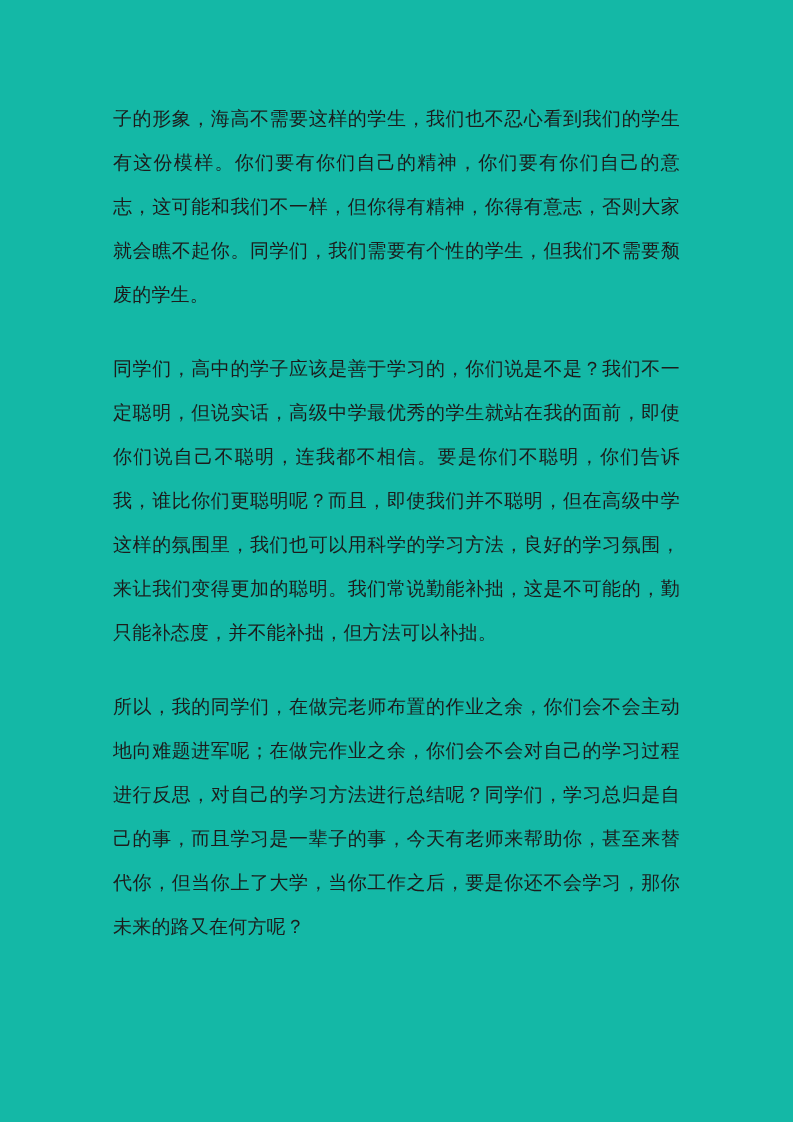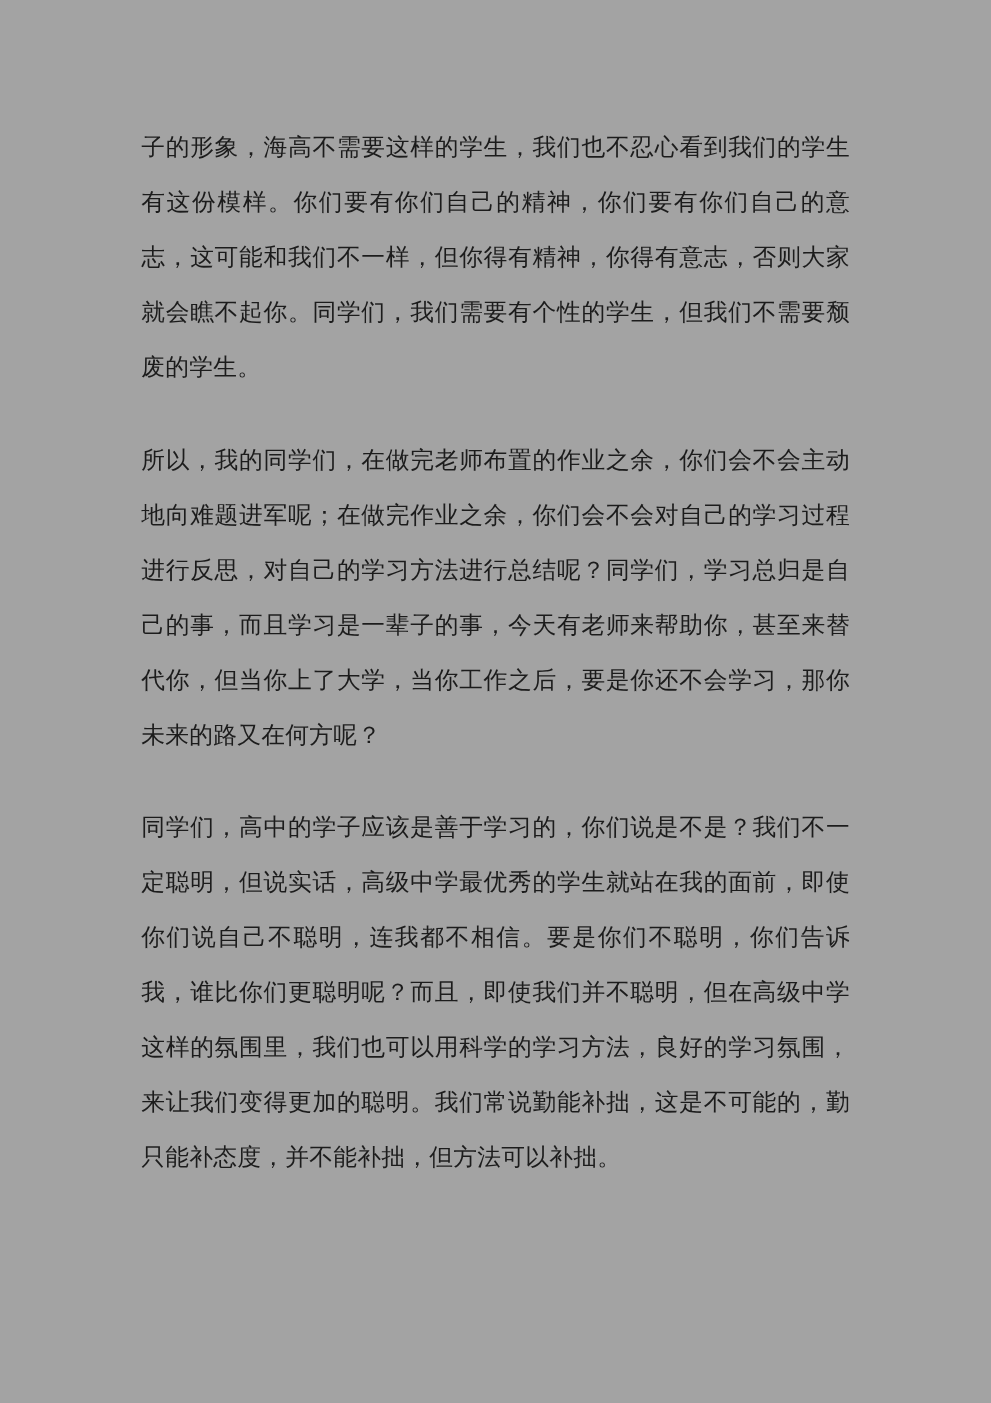"子的形象，海高不需要这样的学生，我们也不忍心看到我们的学生有这份模样。你们要有你" .page { background: #a3a3a3 -> #14b8a6 }
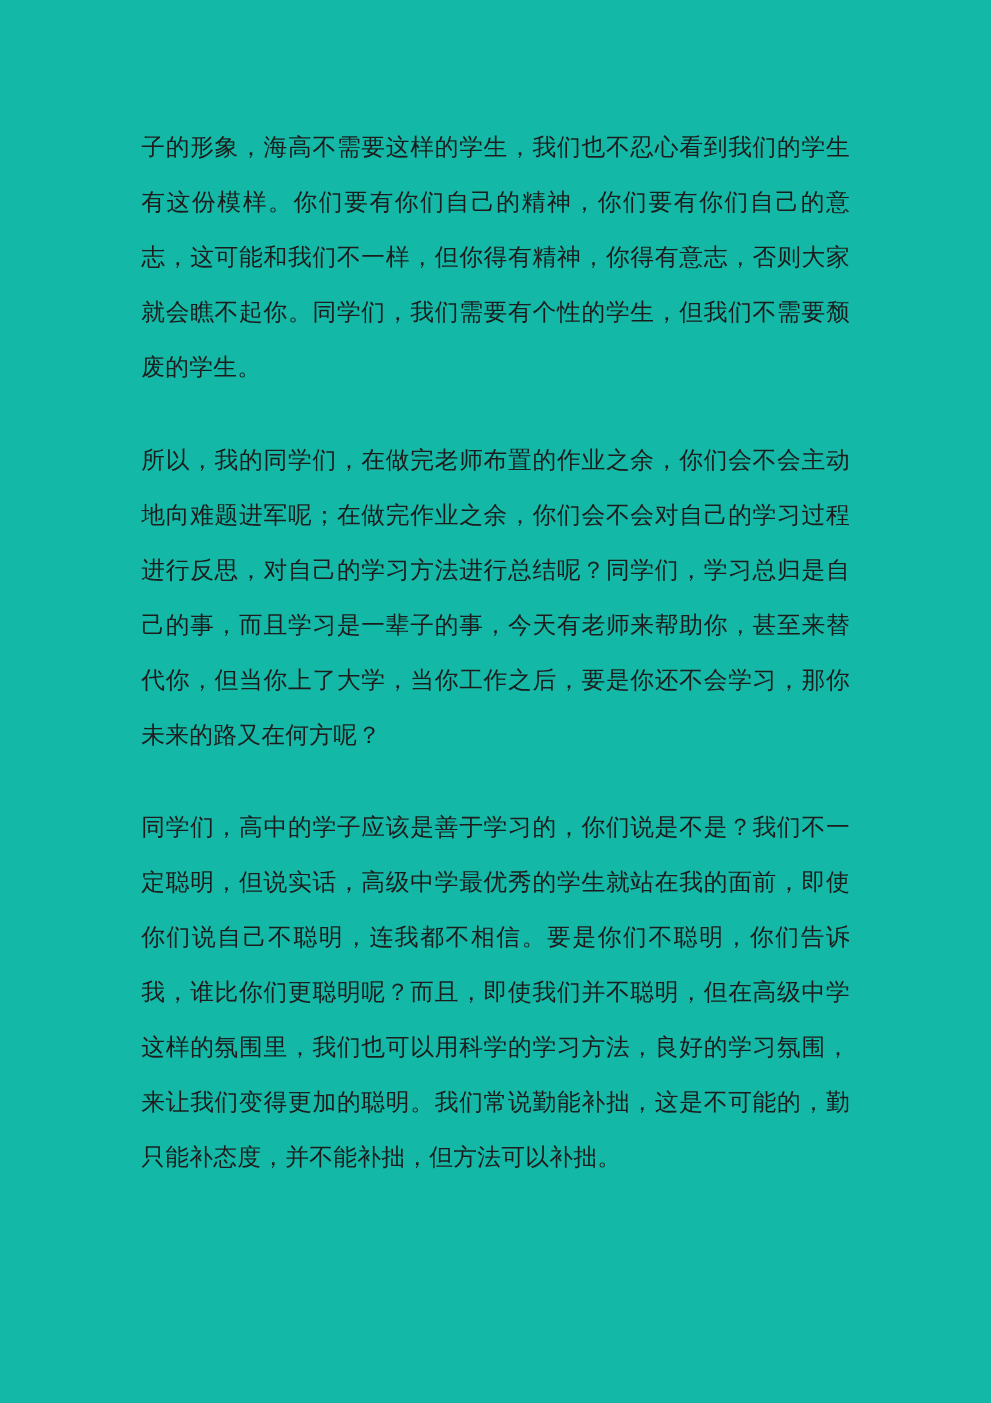"所以，我的同学们，在做完老师布置的作业之余，你们会不会主动地向难题进军呢；在做完" p { order: before "同学们，高中的学子应该是善于学习的，你们说是不是？我们不一定聪明，但说实话，高级" -> after "同学们，高中的学子应该是善于学习的，你们说是不是？我们不一定聪明，但说实话，高级" }
